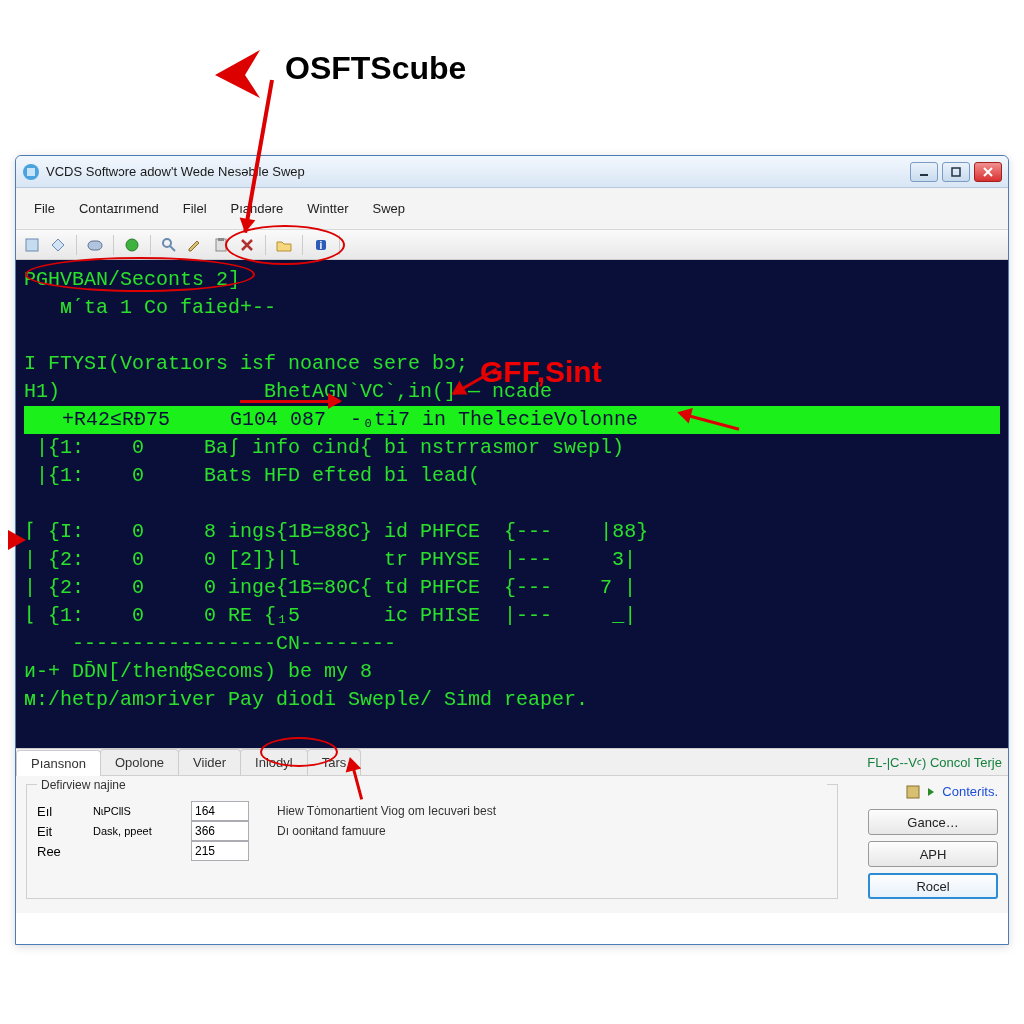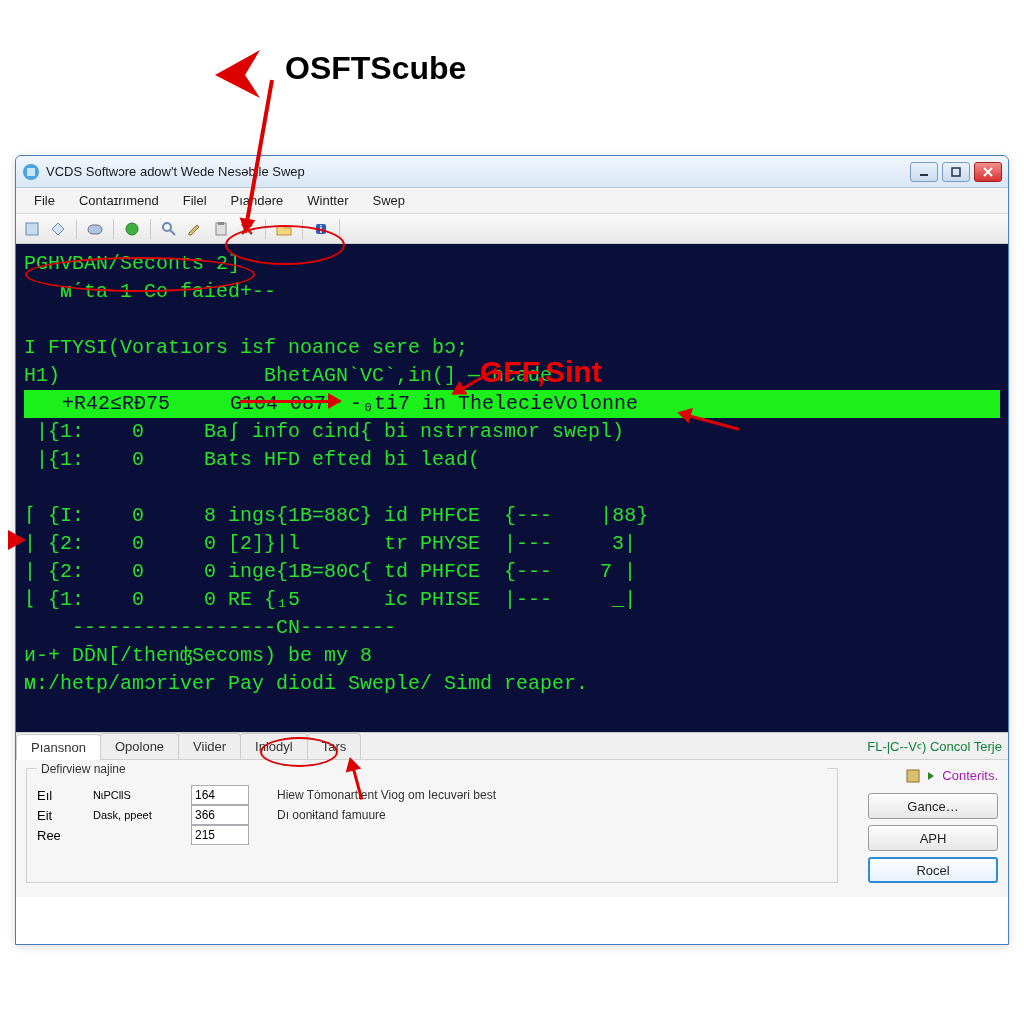"File" .menubar { height: 26px -> 42px }
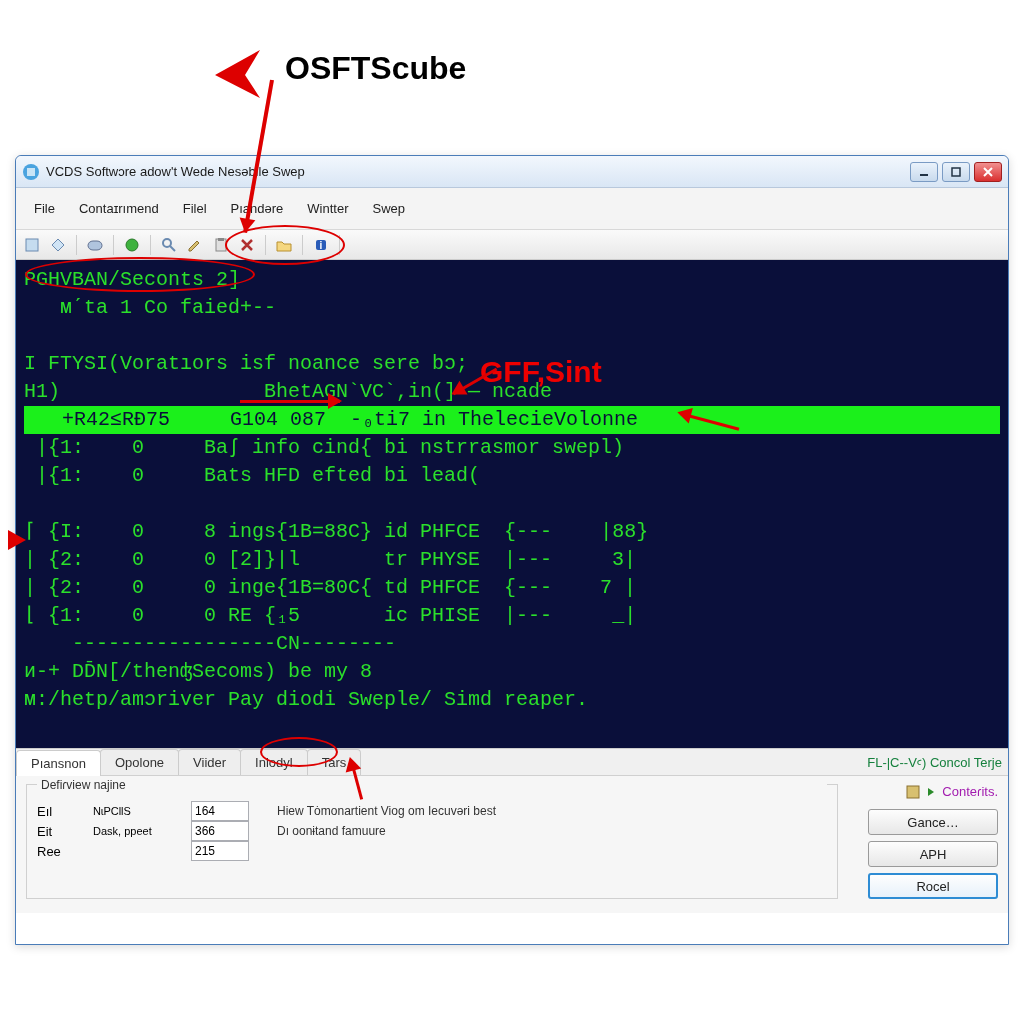"Conteɾits." .contents-line { color: #a21caf -> #1d4ed8 }
